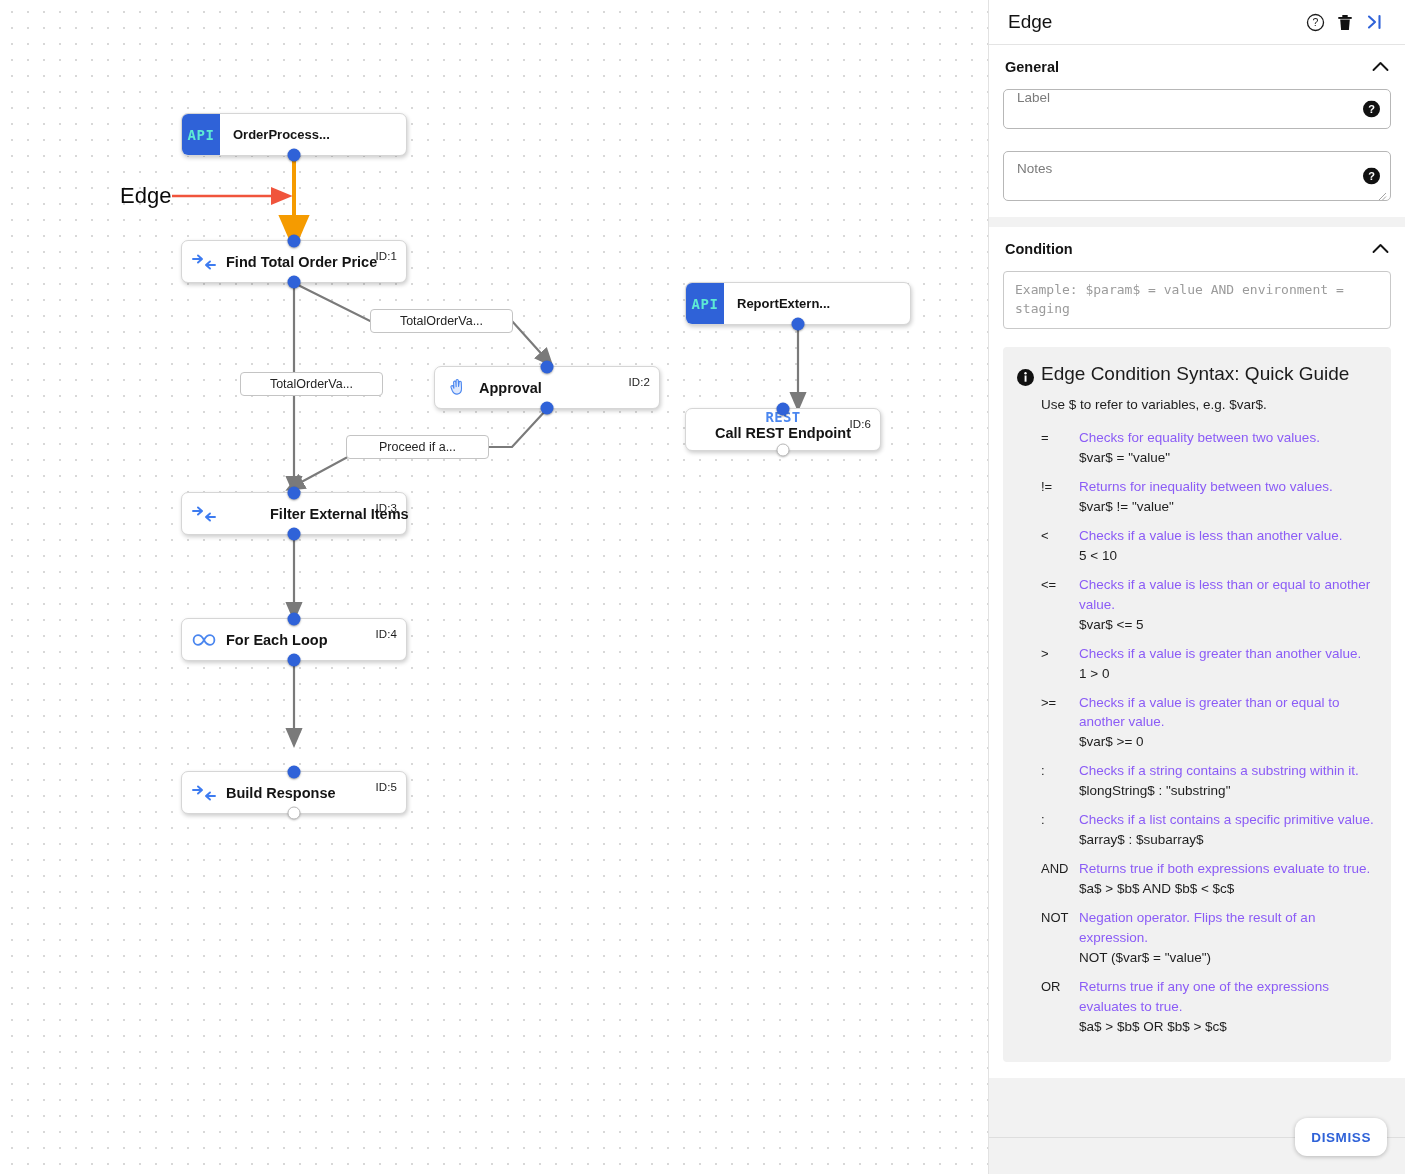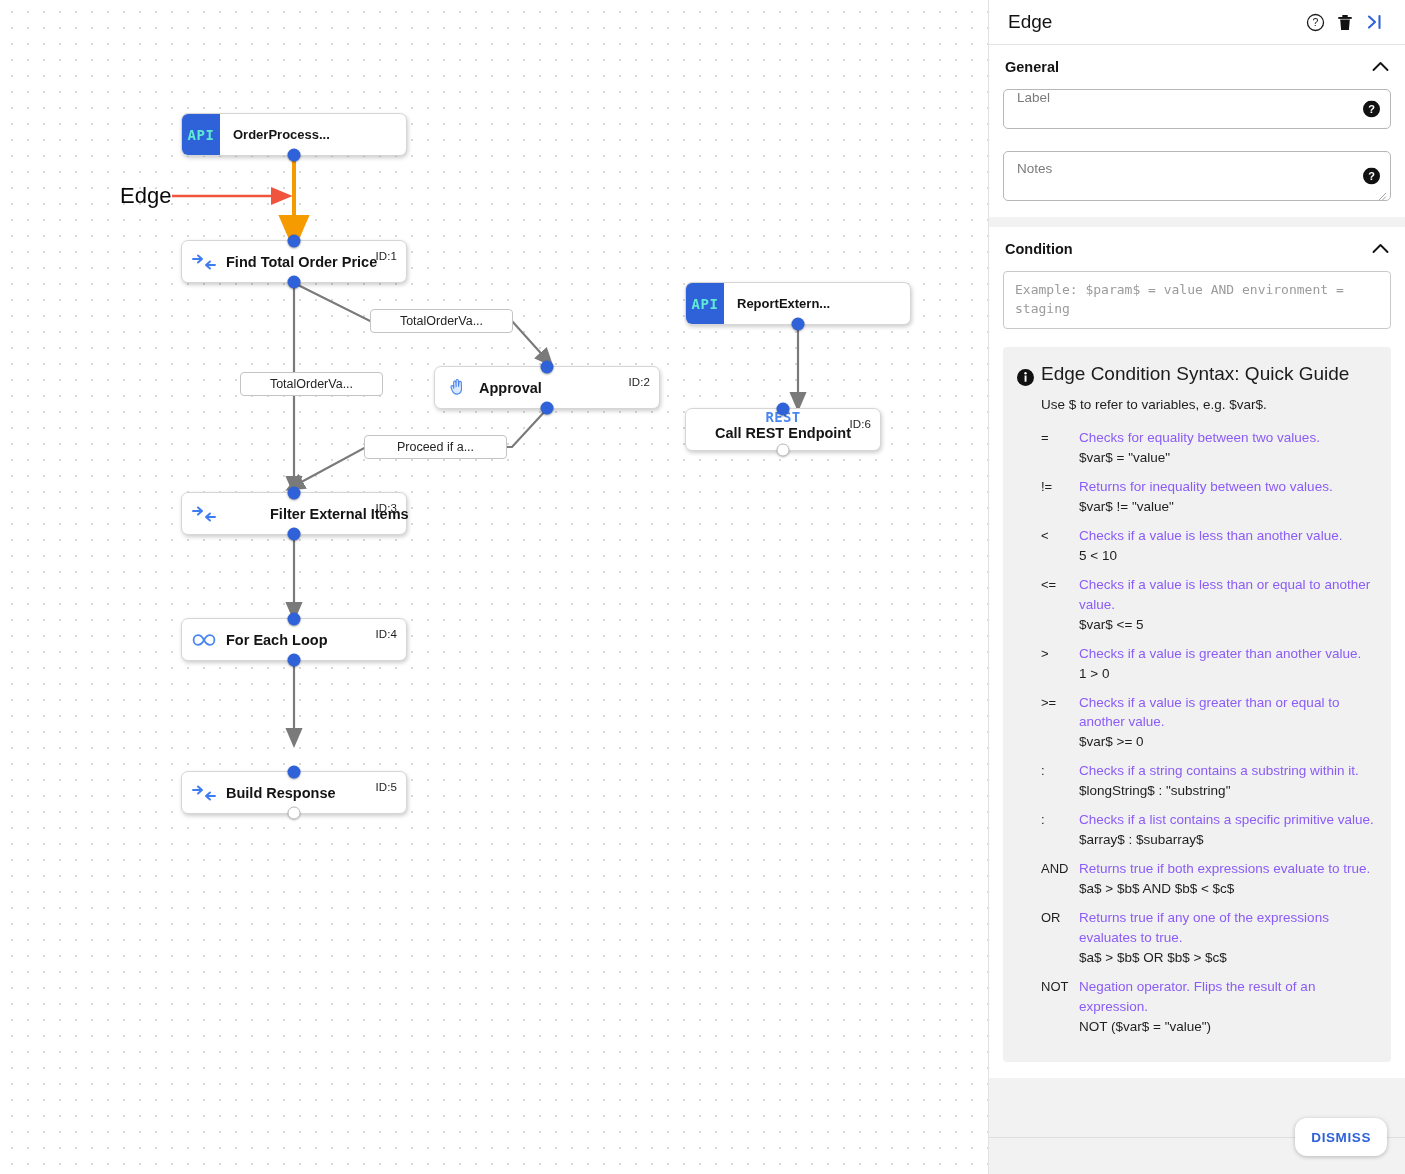"Proceed if a..." div.edge-chip { left: 364px -> 346px }
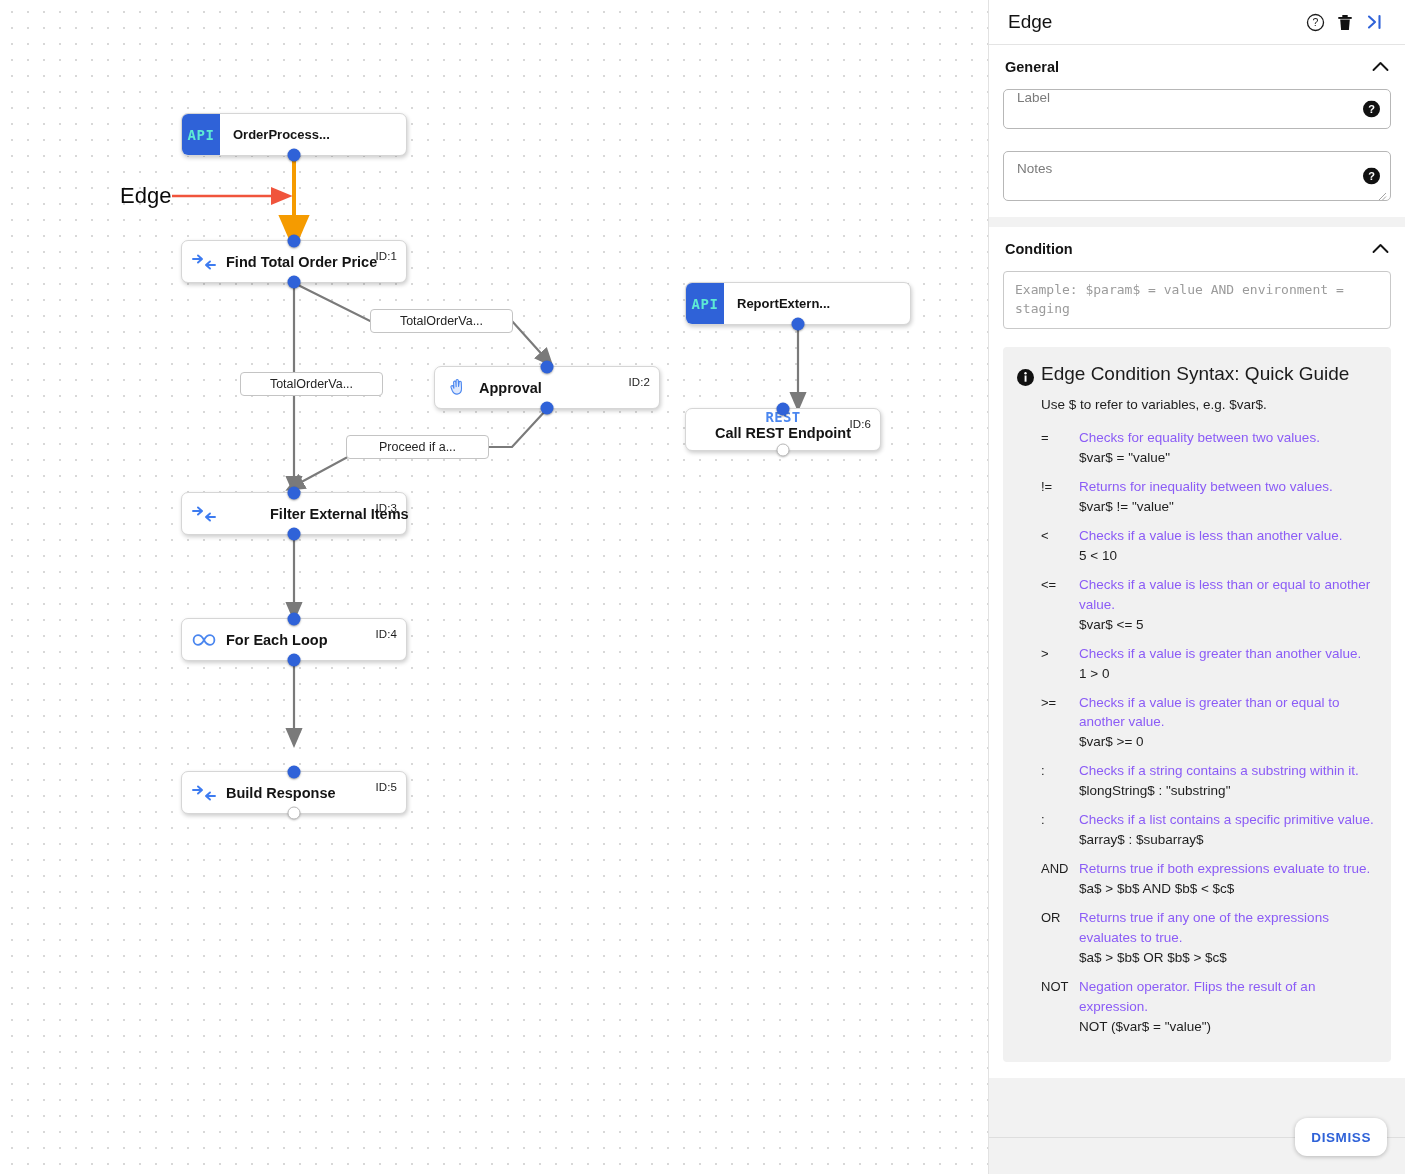"OR" div.op-row { order: before "NOT" -> after "NOT" }
